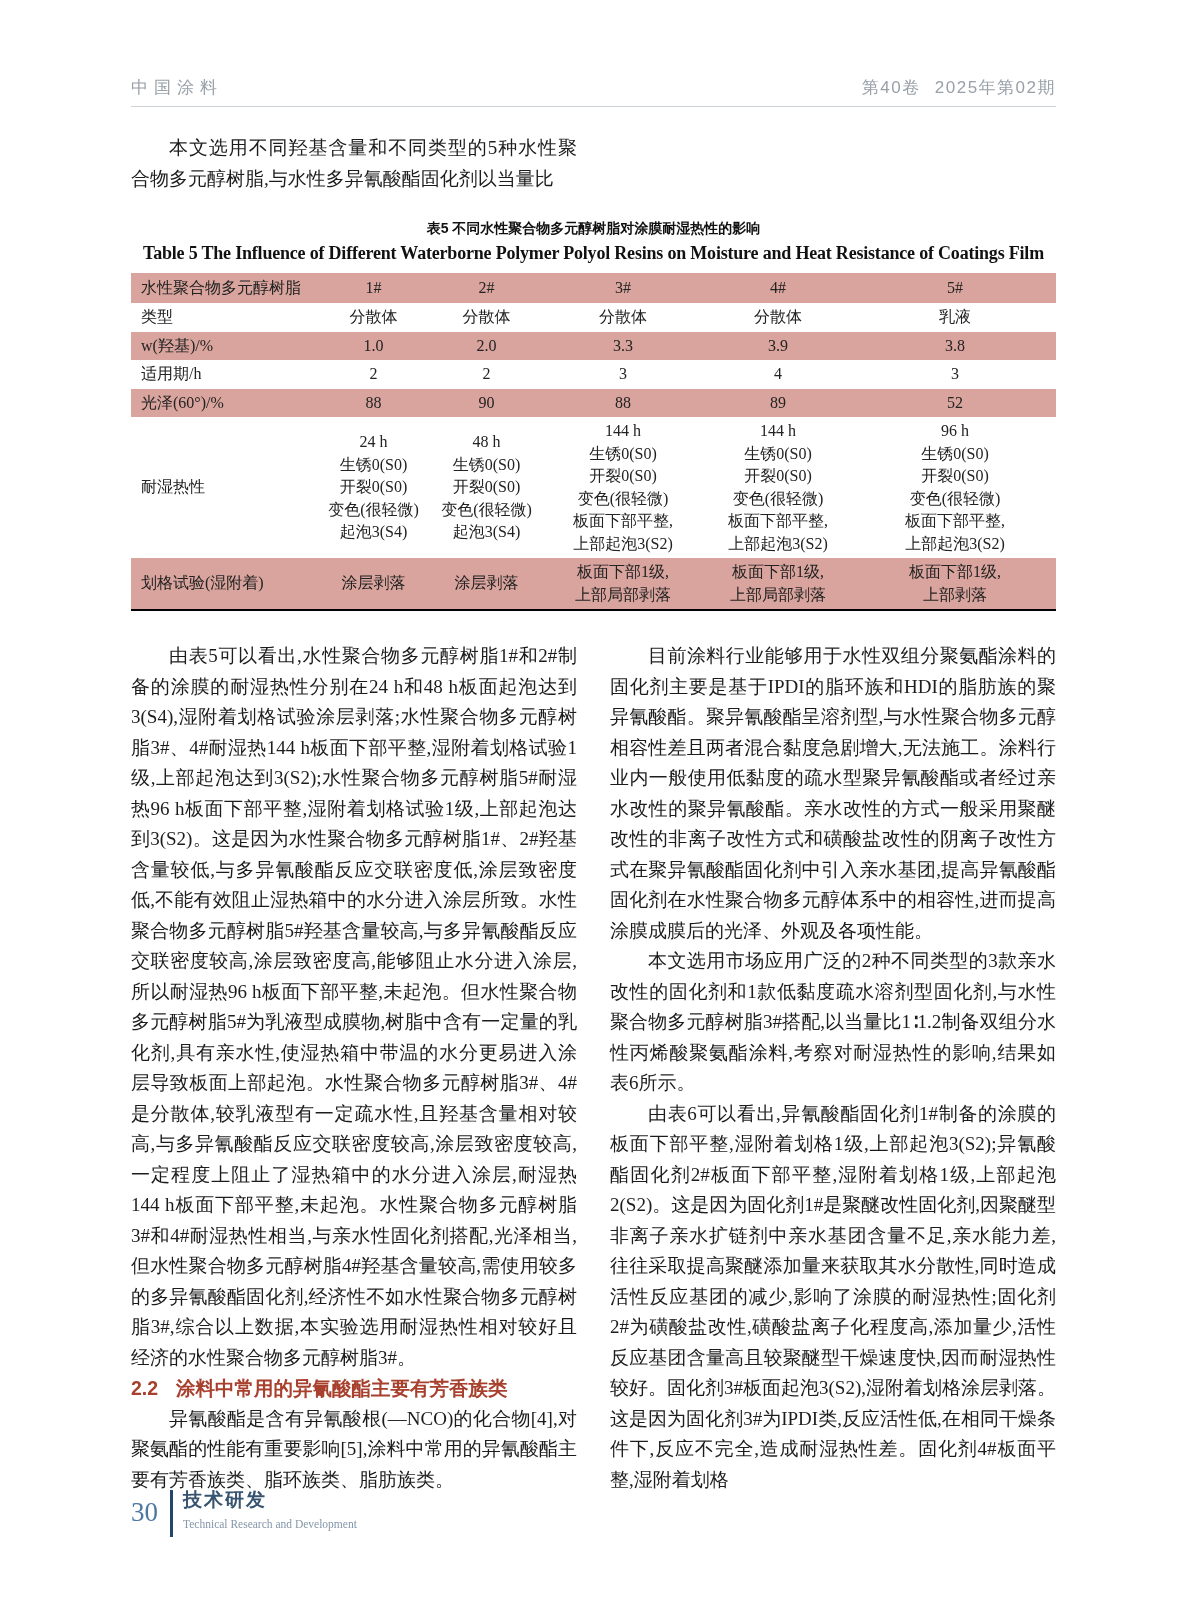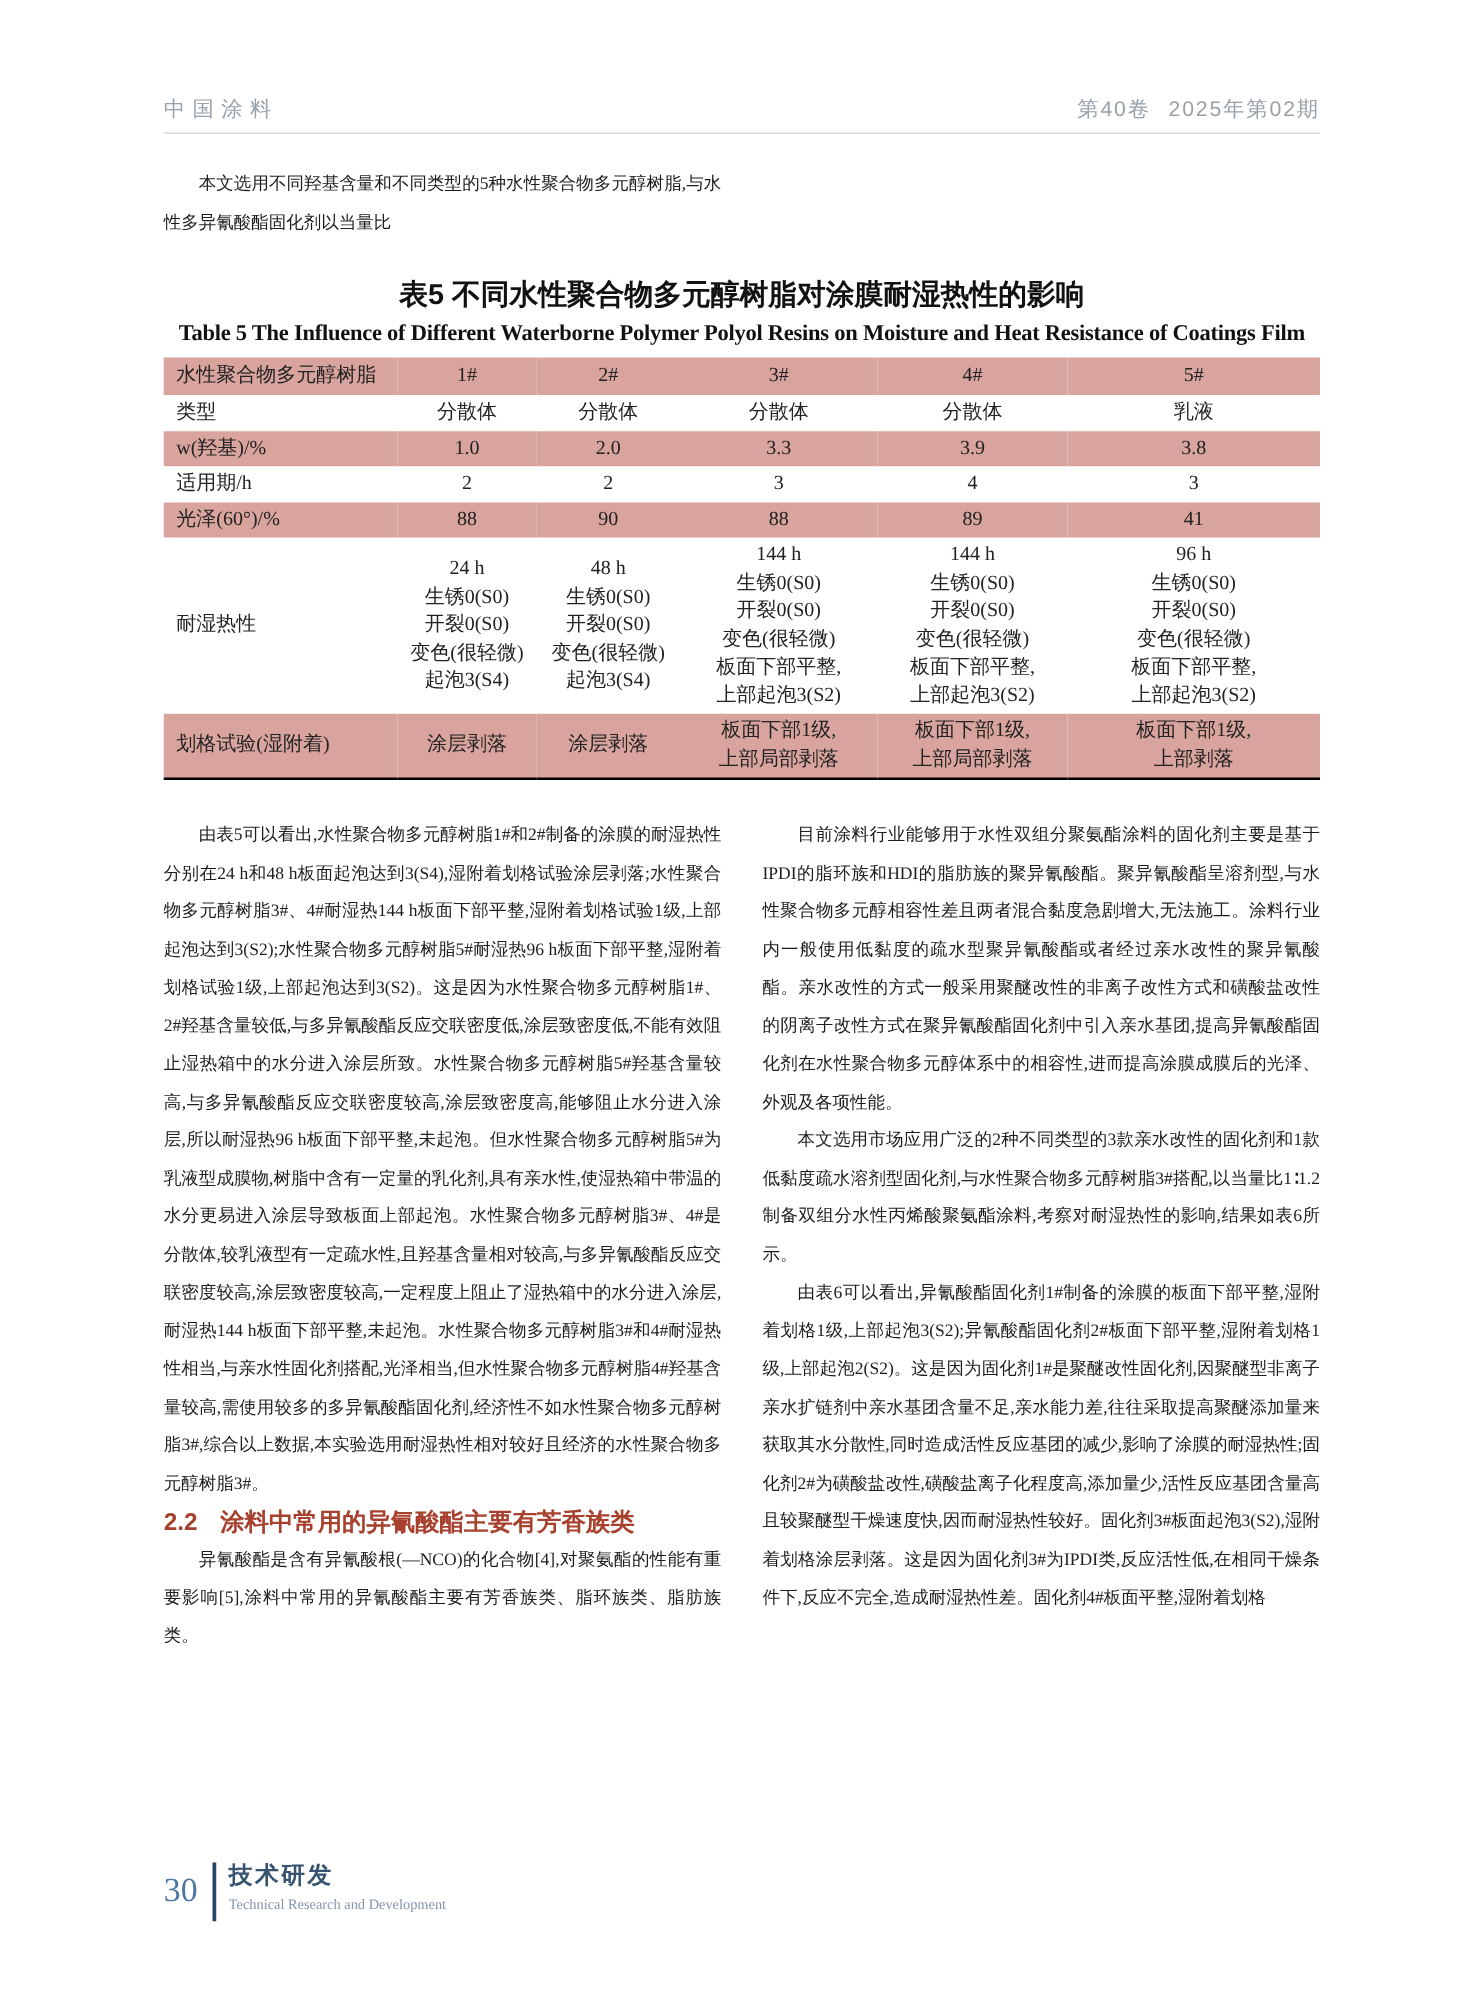"本文选用不同羟基含量和不同类型的5种水性聚合物多元醇树脂,与水性多异氰酸酯固化剂" .bodytext { font-size: 14px -> 19px }
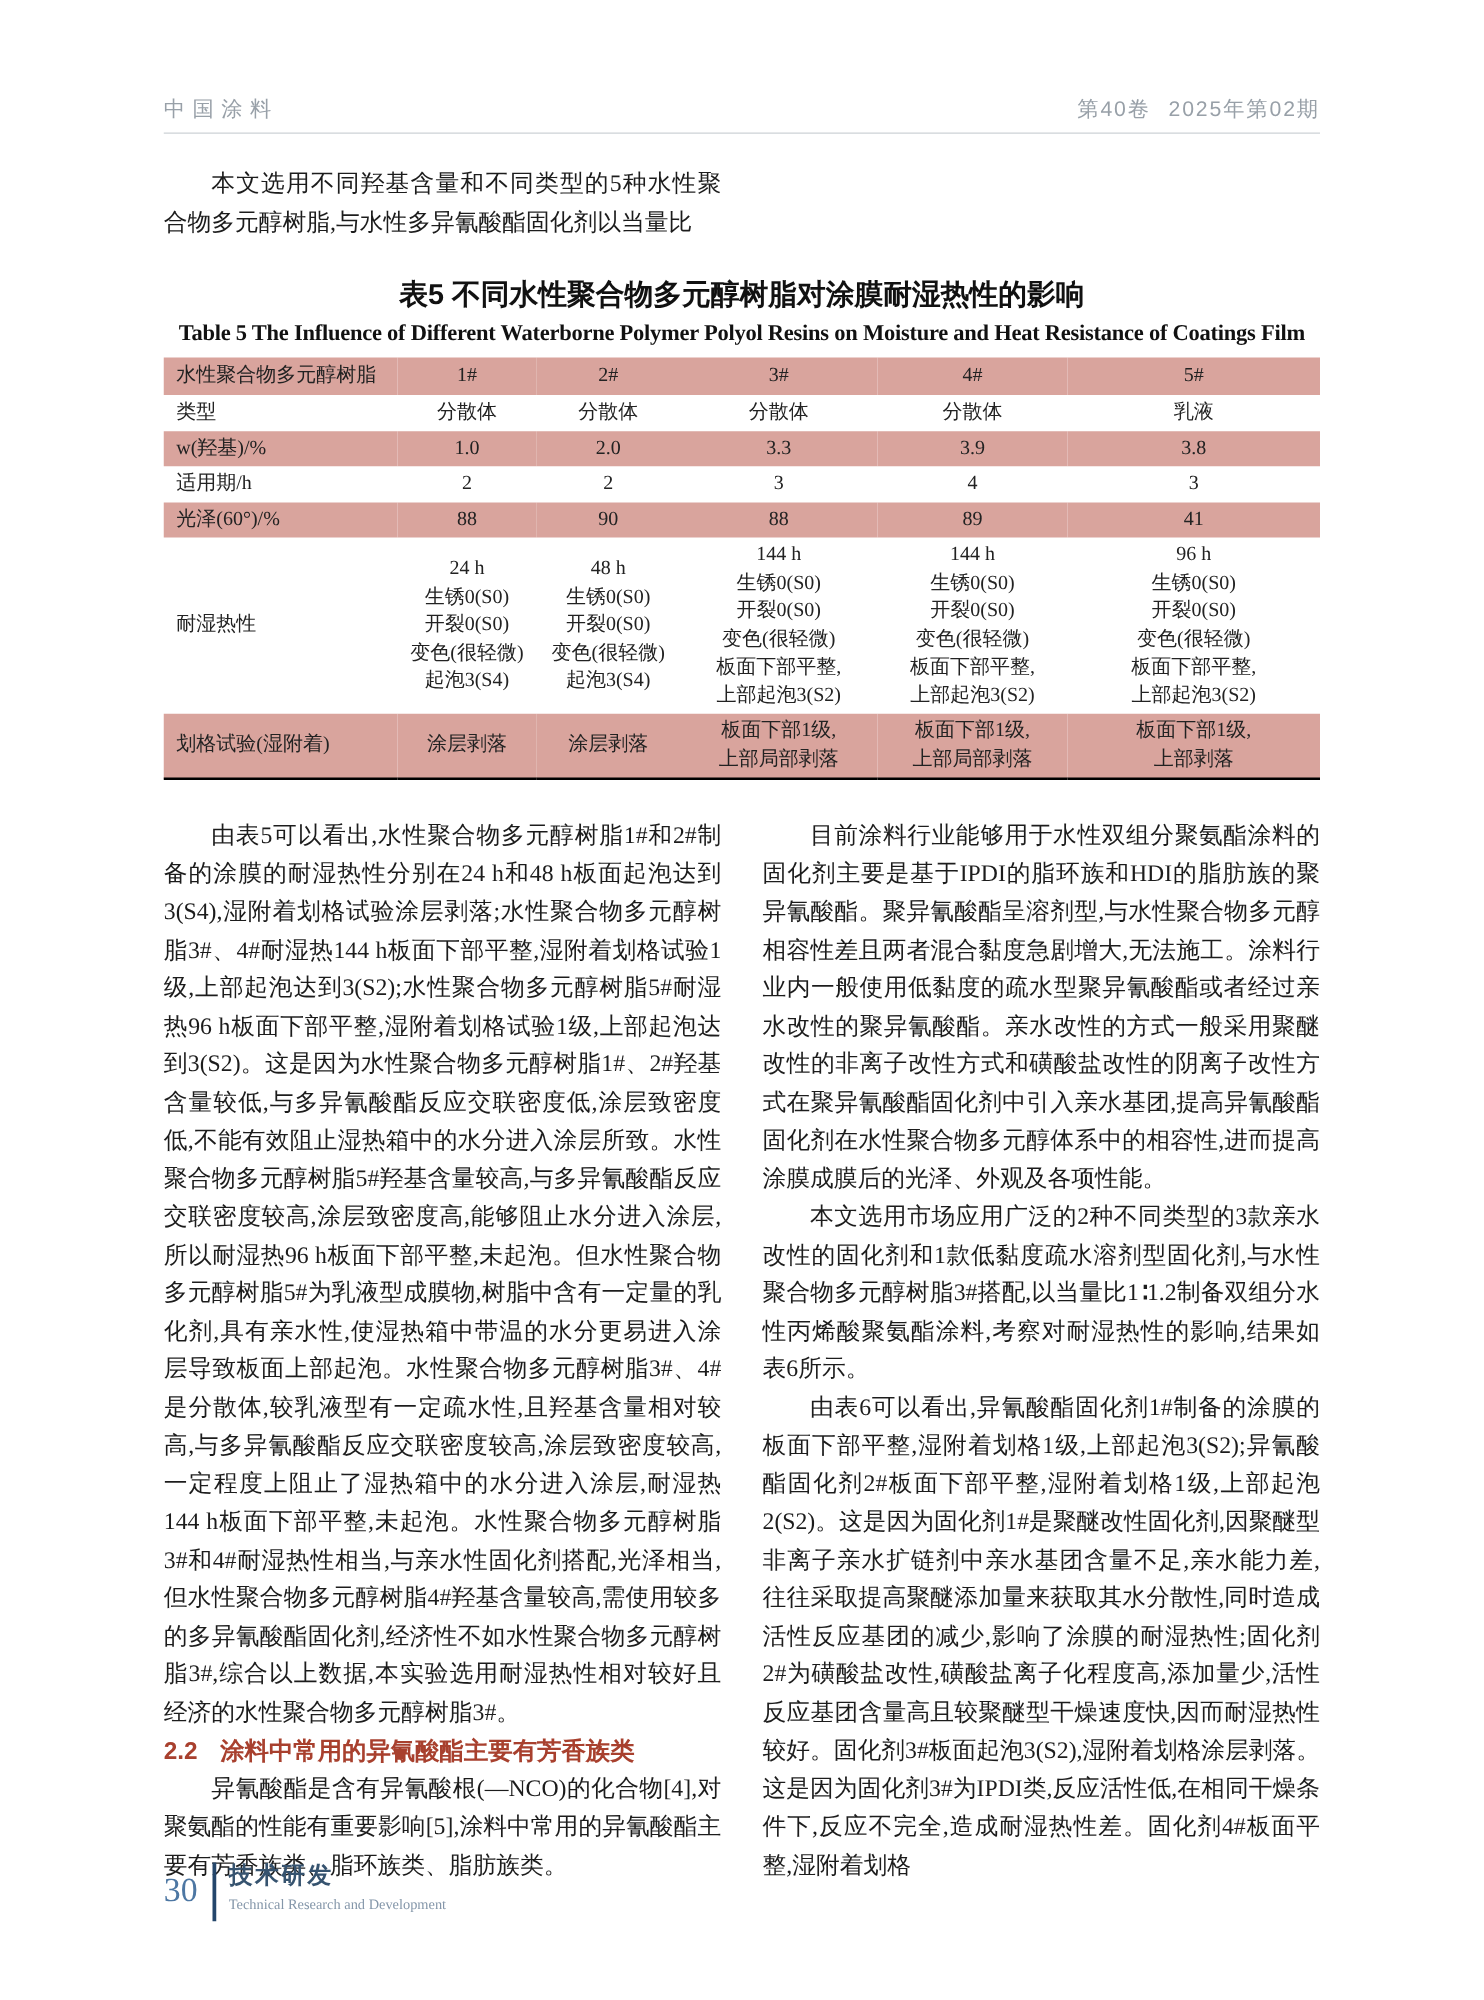"表5 不同水性聚合物多元醇树脂对涂膜耐湿热性的影响" .tbl-title-cn { font-size: 23px -> 14px }
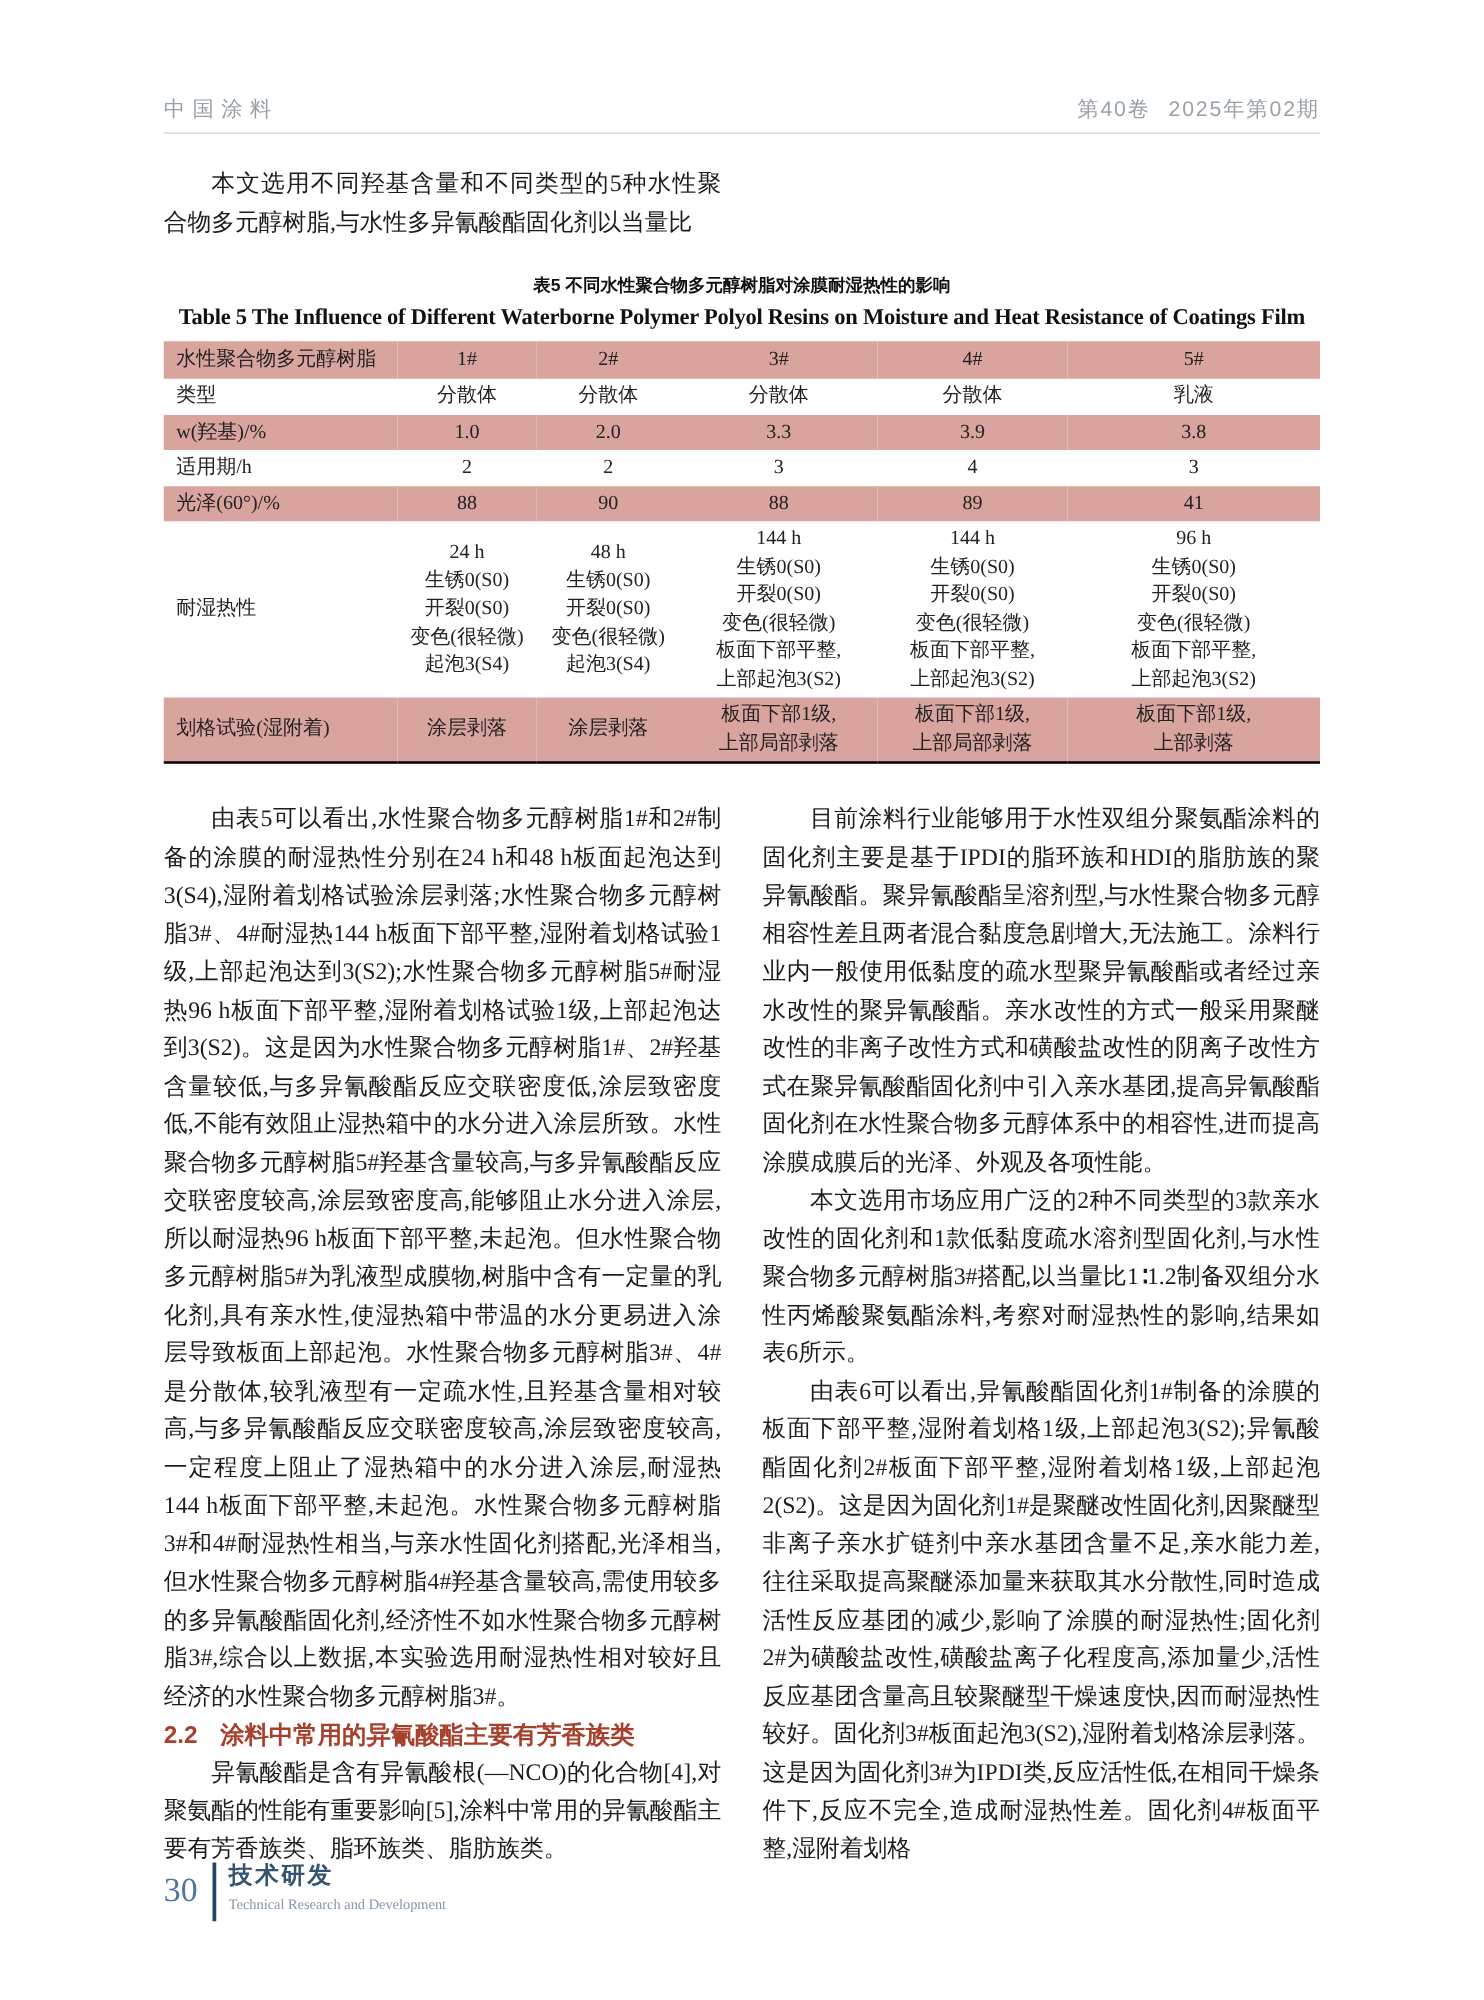"41" td { text: 41 -> 52 }
